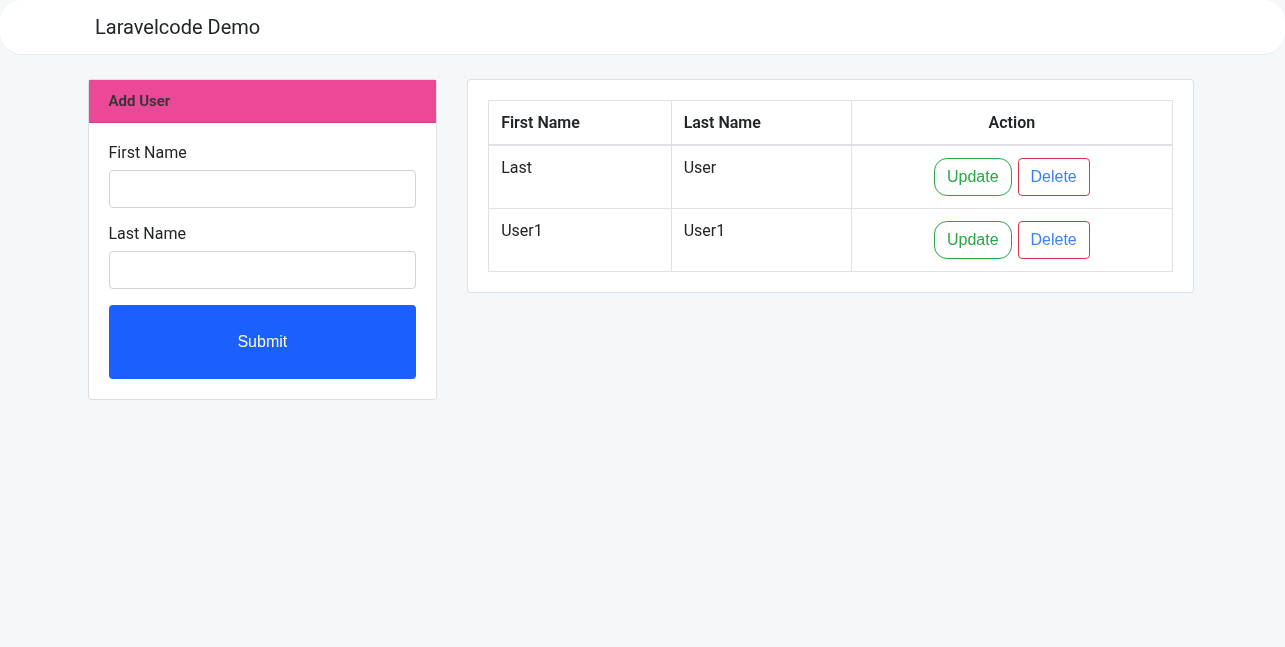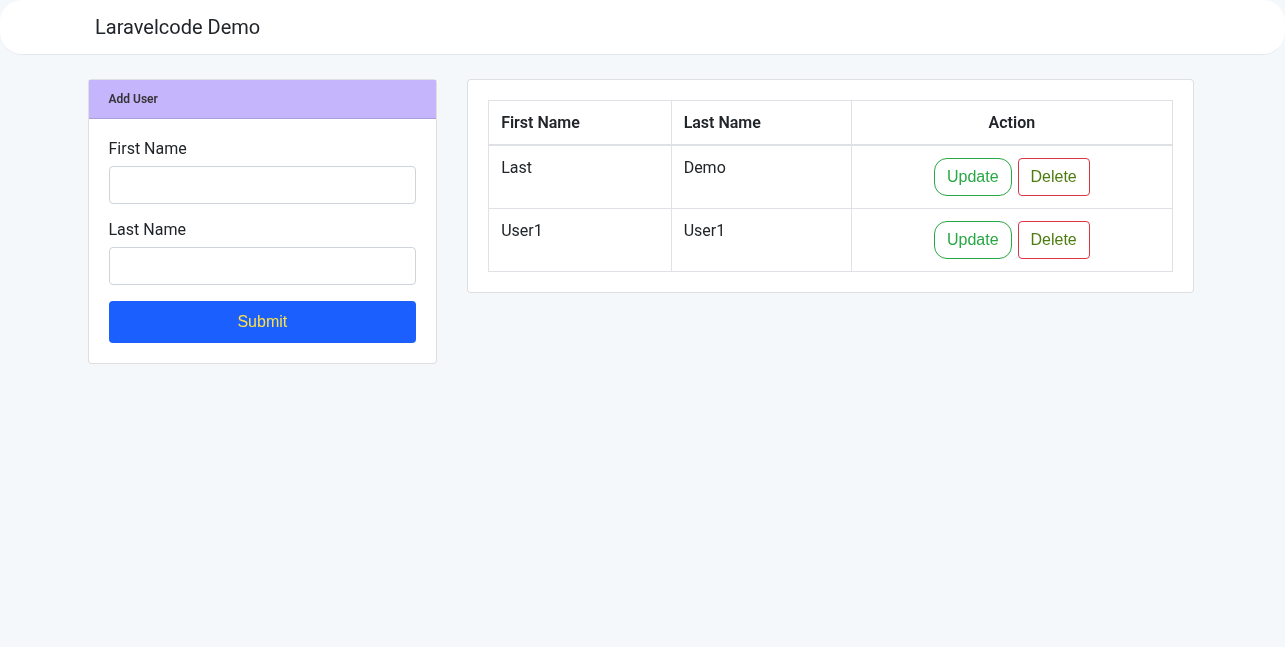"Add User" .card-header { background: #c4b5fd -> #ec4899; font-size: 12px -> 15px }
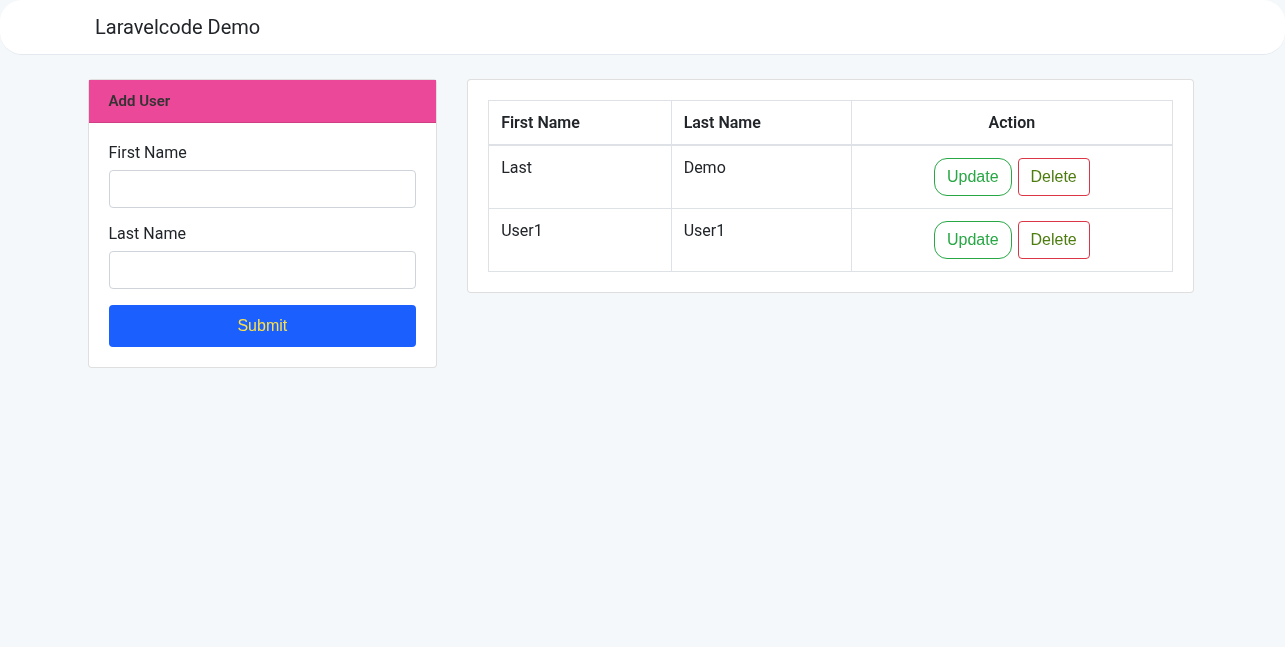"Demo" td { text: Demo -> User }
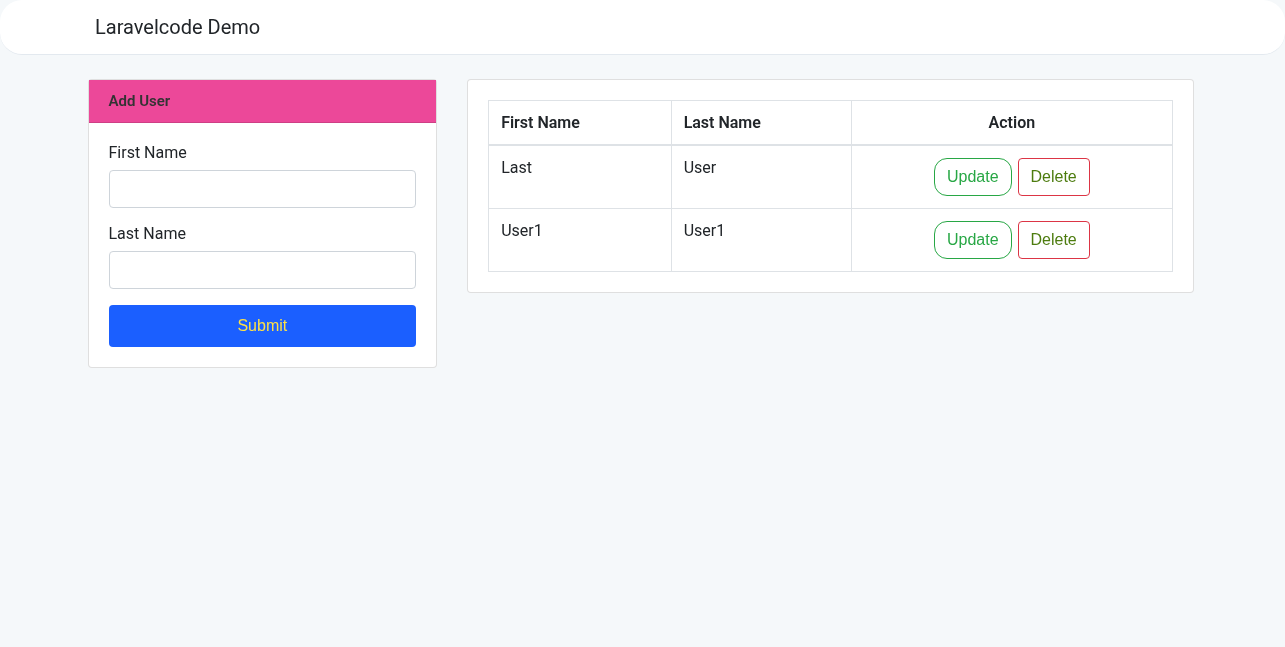"Delete" .btn-outline-danger { color: #4d7c0f -> #3b82f6 }
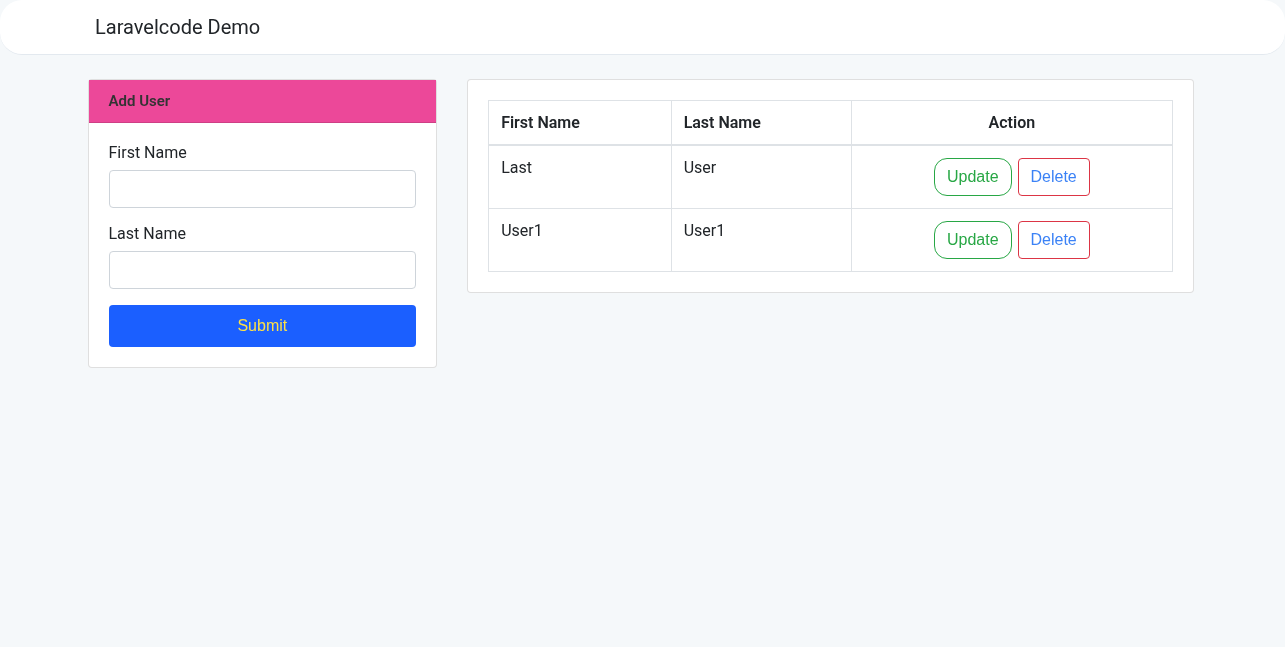"Submit" .btn-primary { color: #fde047 -> #fef9c3; padding: 8px 12px -> 24px 12px }
